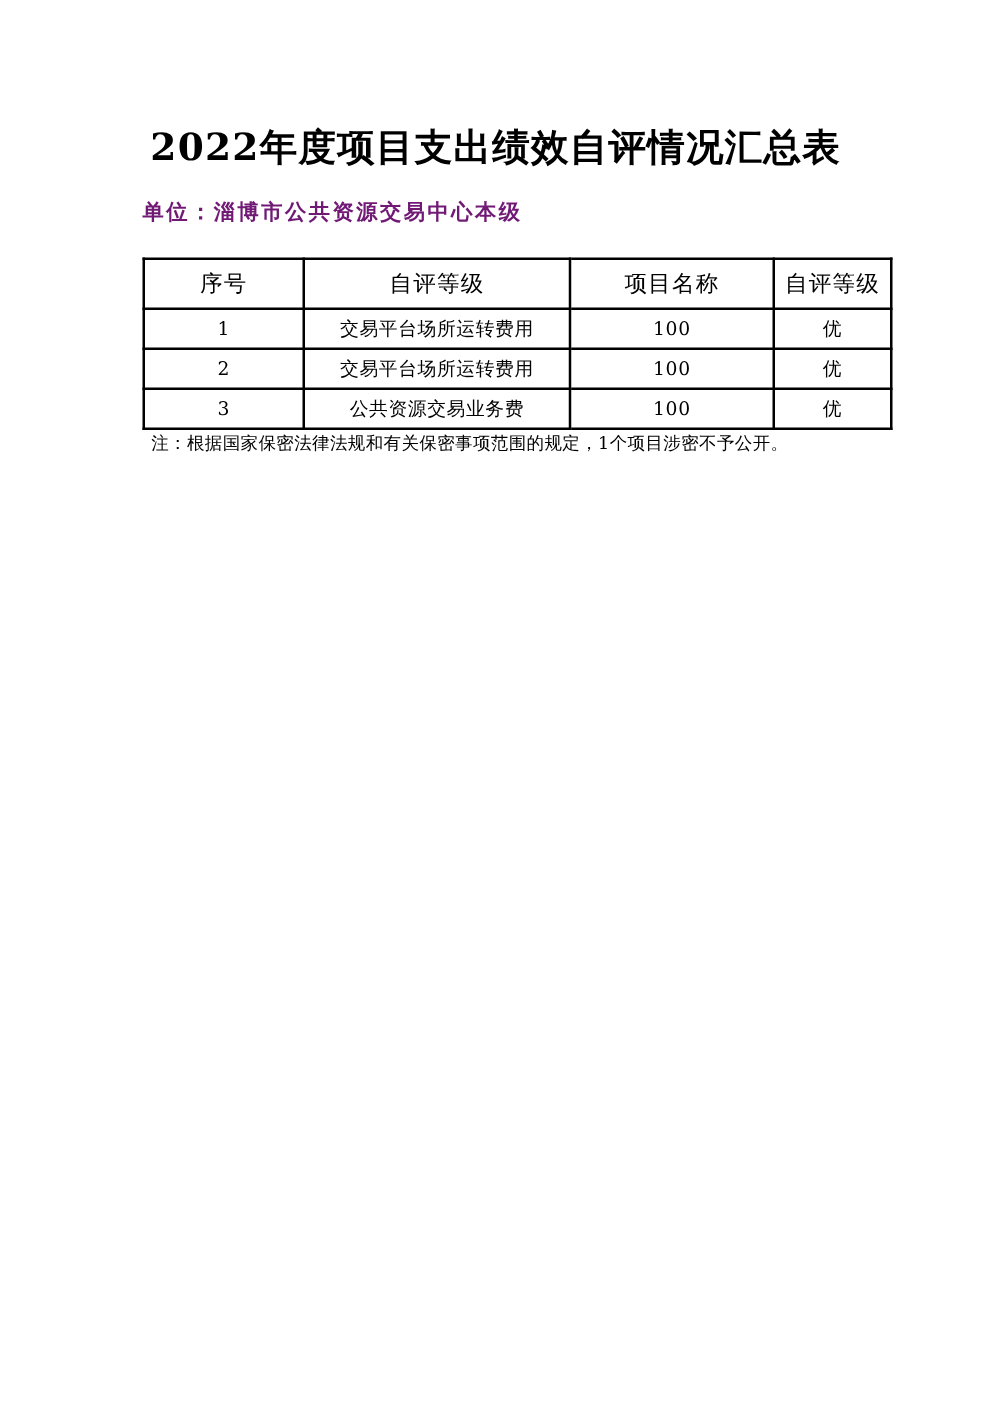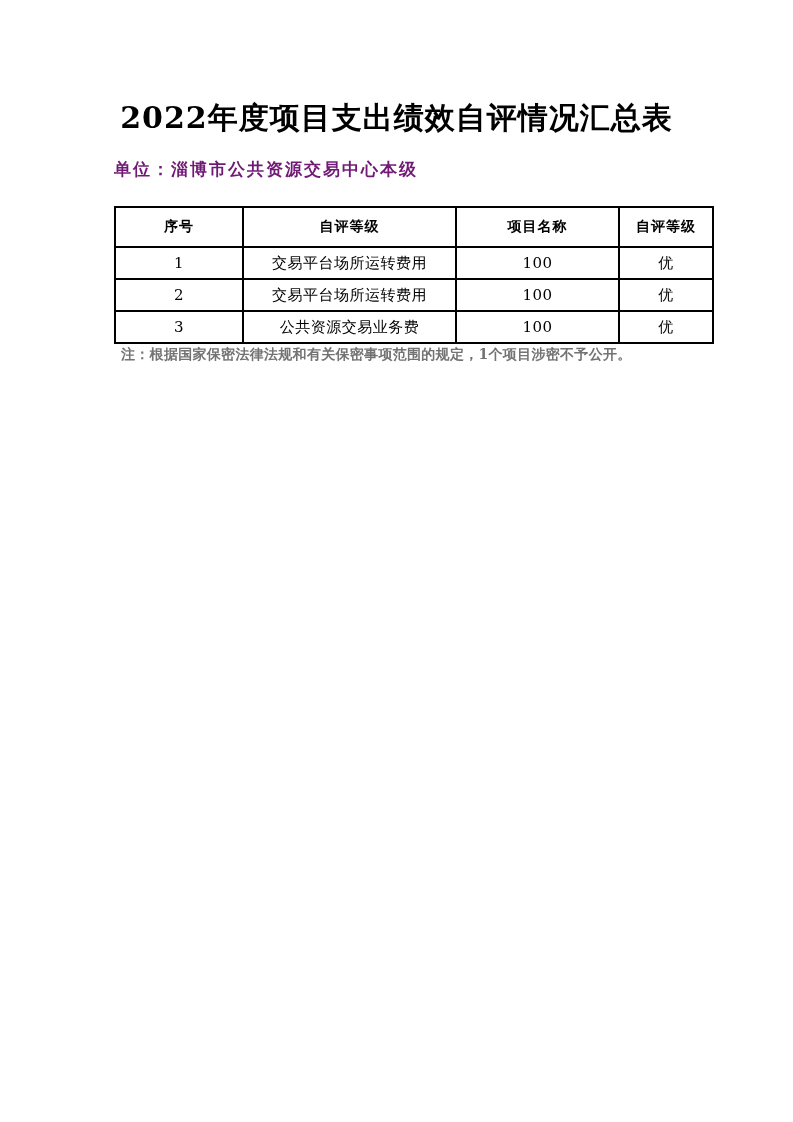"序号" table.summary-table th { font-size: 14px -> 18px; font-weight: bold -> normal }
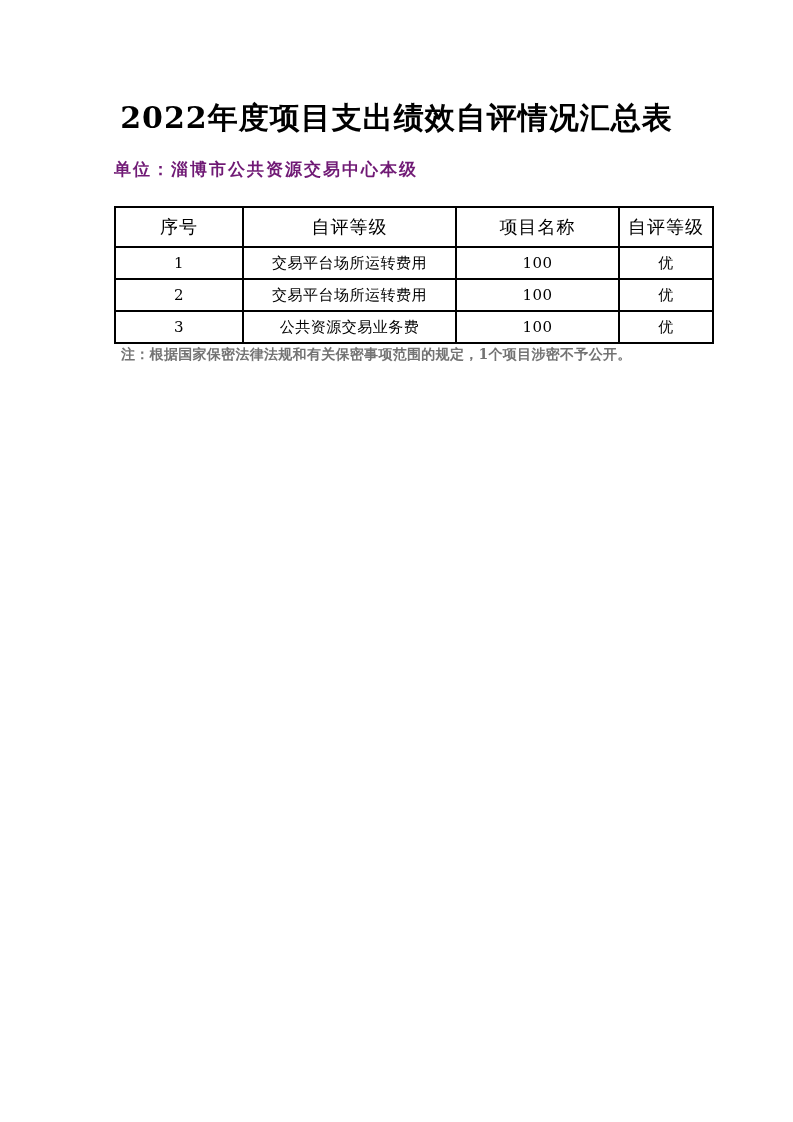"注：根据国家保密法律法规和有关保密事项范围的规定，1个项目涉密不予公开。" .note { color: #737373 -> #000000; font-weight: bold -> none }
